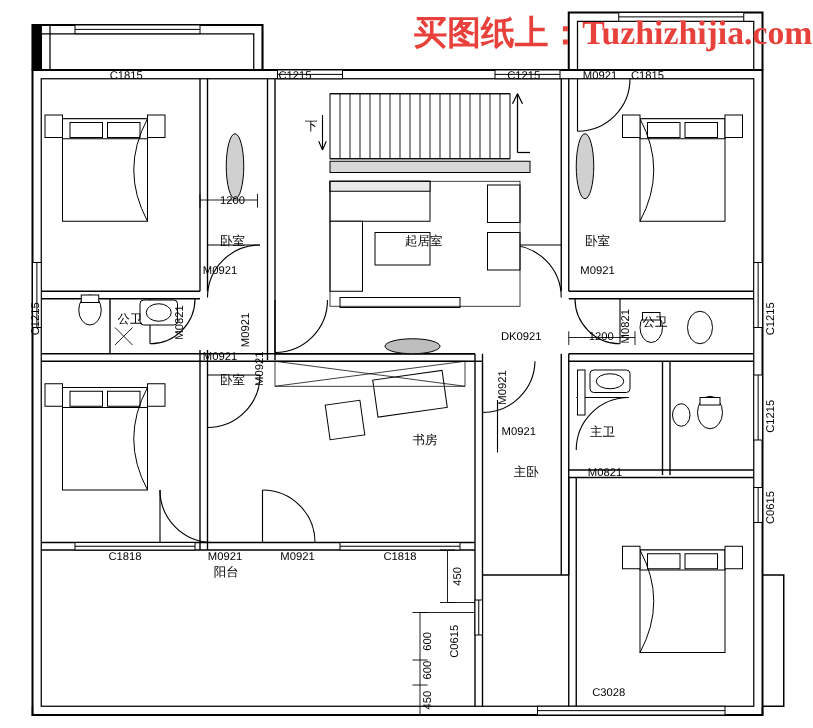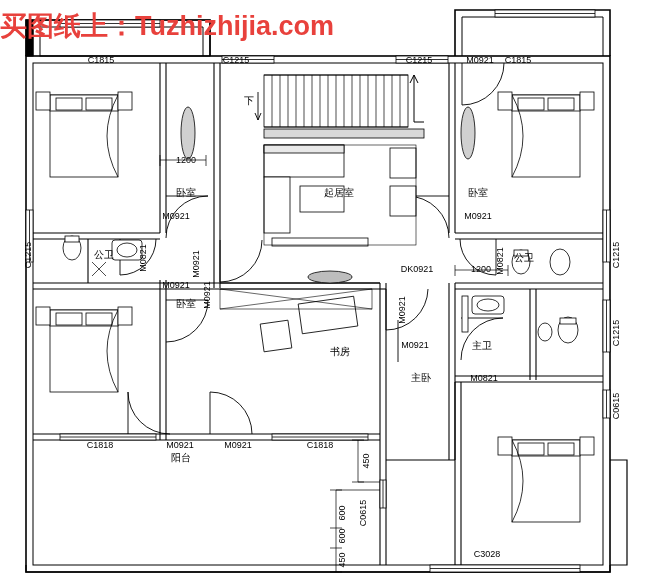"买图纸上：Tuzhizhijia.com" .wm { font-family: Liberation Sans, sans-serif -> Liberation Serif, serif; text-align: left -> right }
